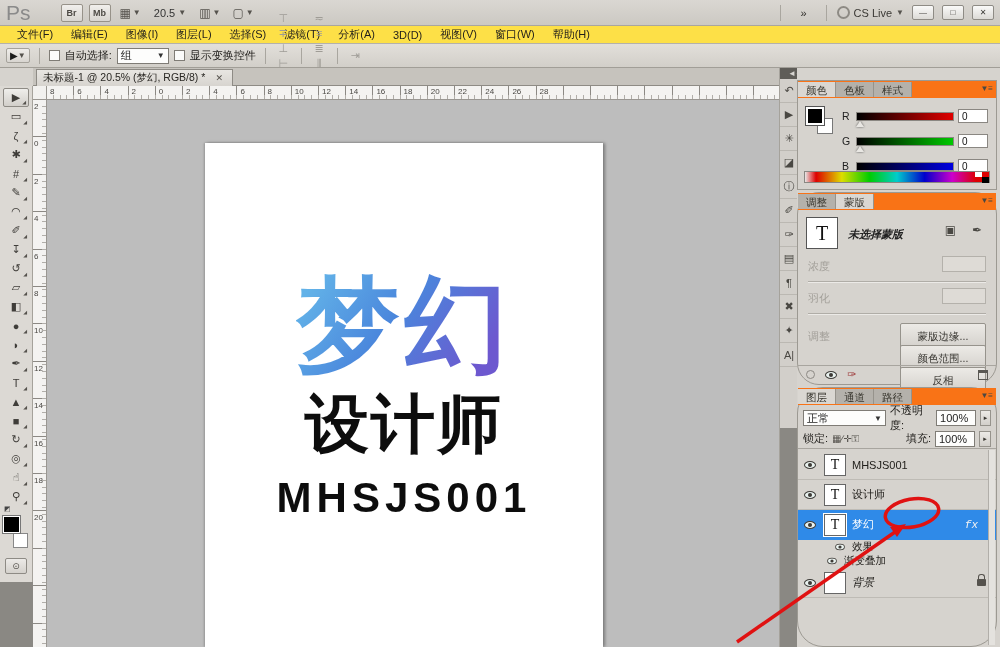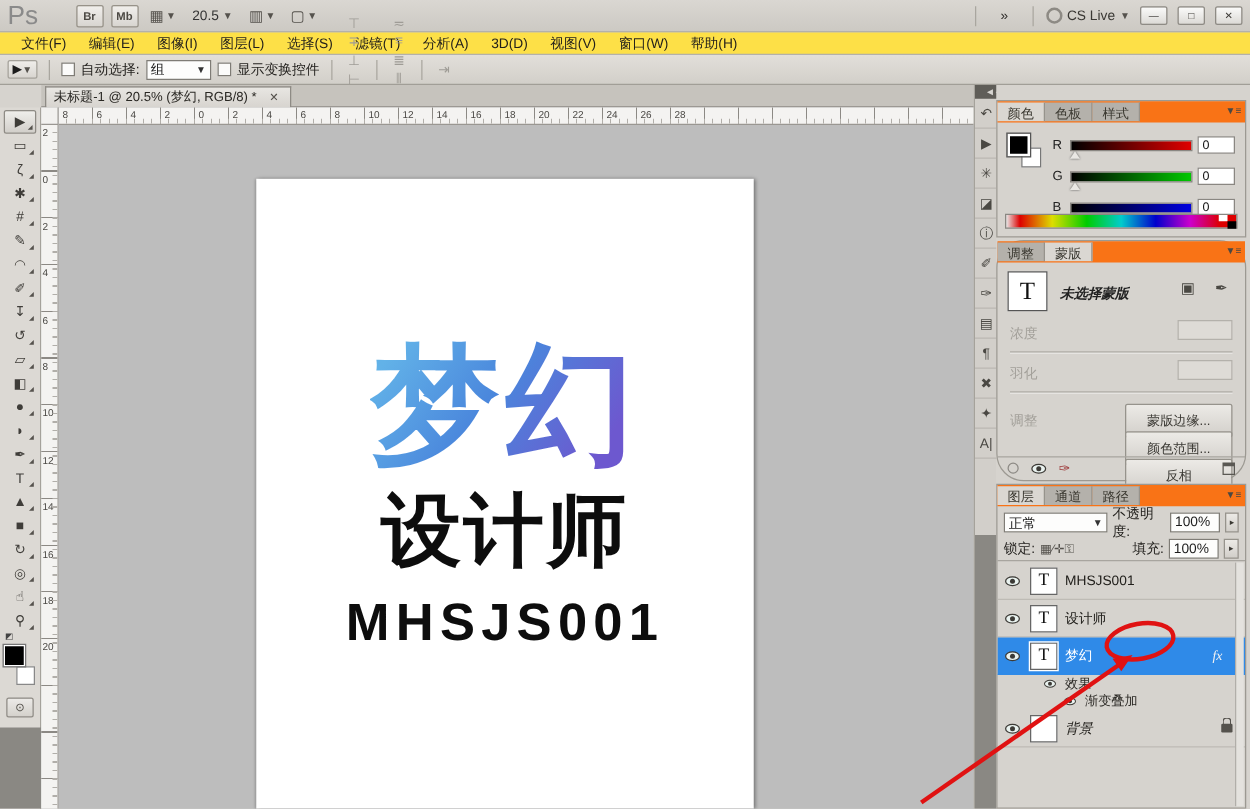"图层" #layers-panel { border-radius: none -> 26px }
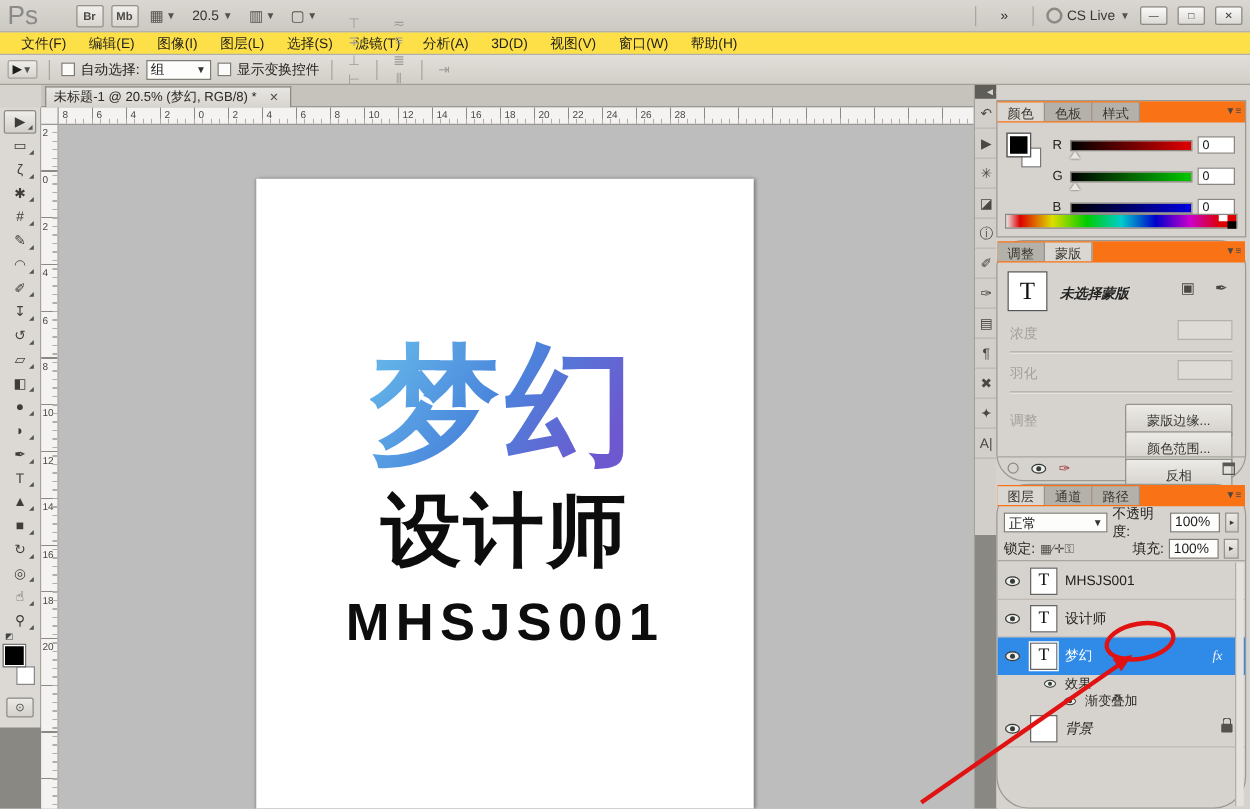"fx" .fx-tag { font-family: Liberation Serif, serif -> Liberation Mono, monospace }
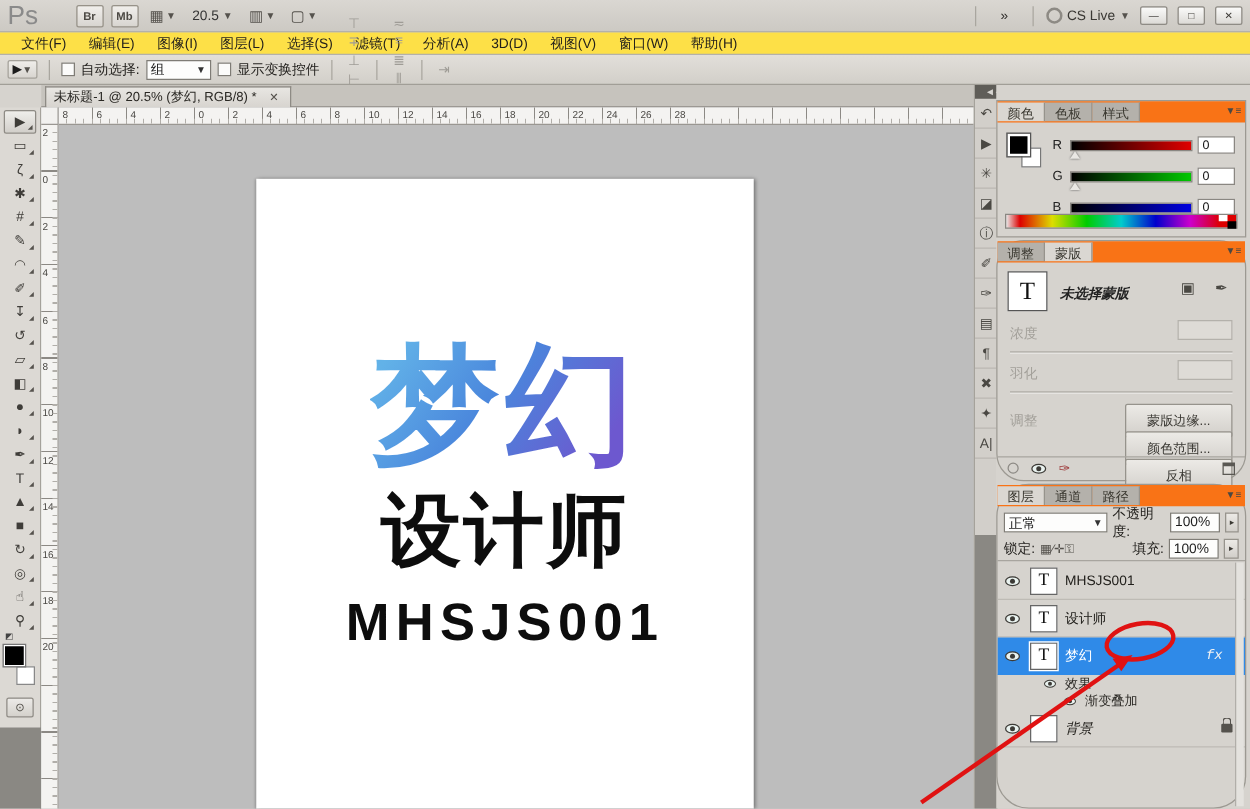"渐变叠加" .fx-row.indent { padding-left: 52px -> 28px }
